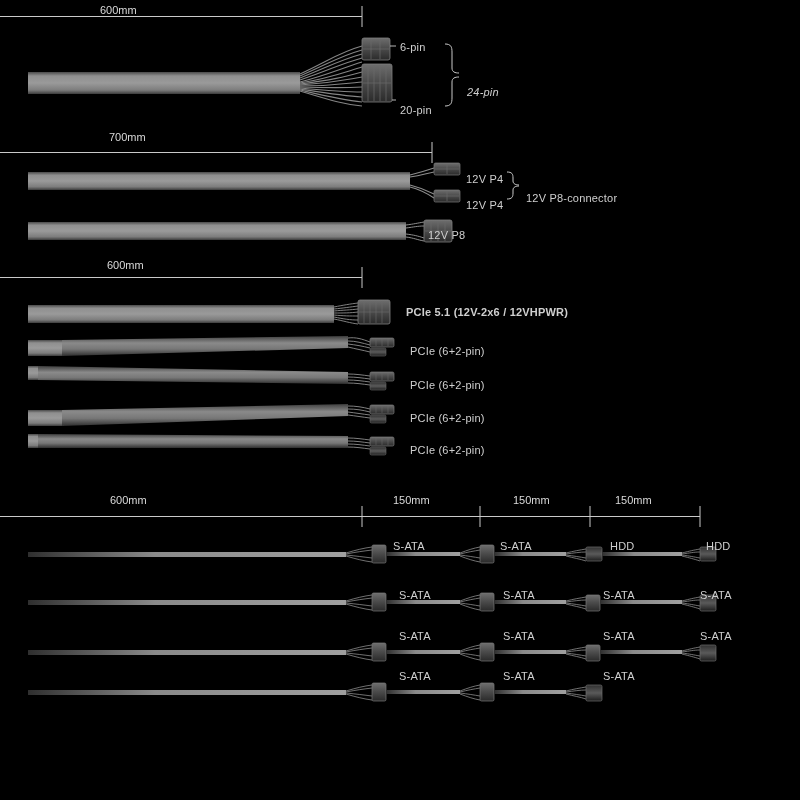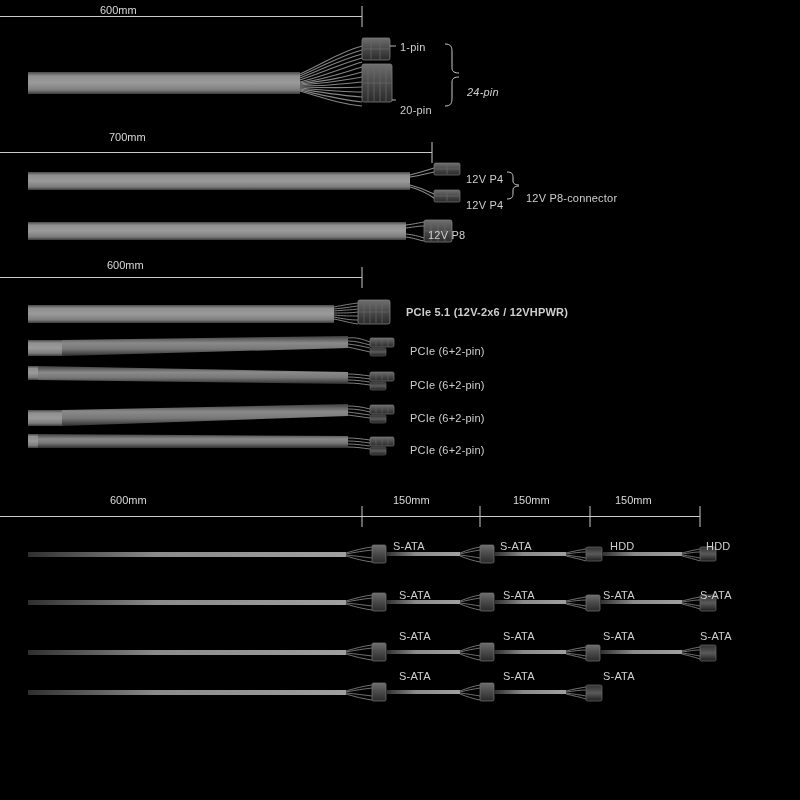"1-pin" div.lbl { text: 1-pin -> 6-pin }
